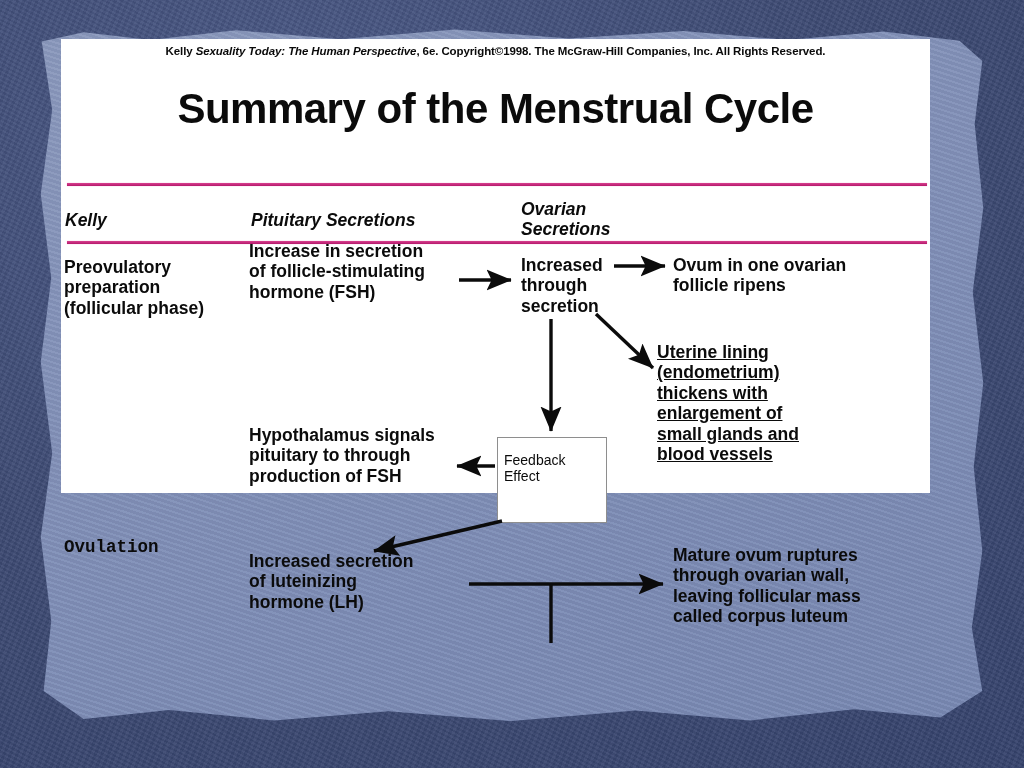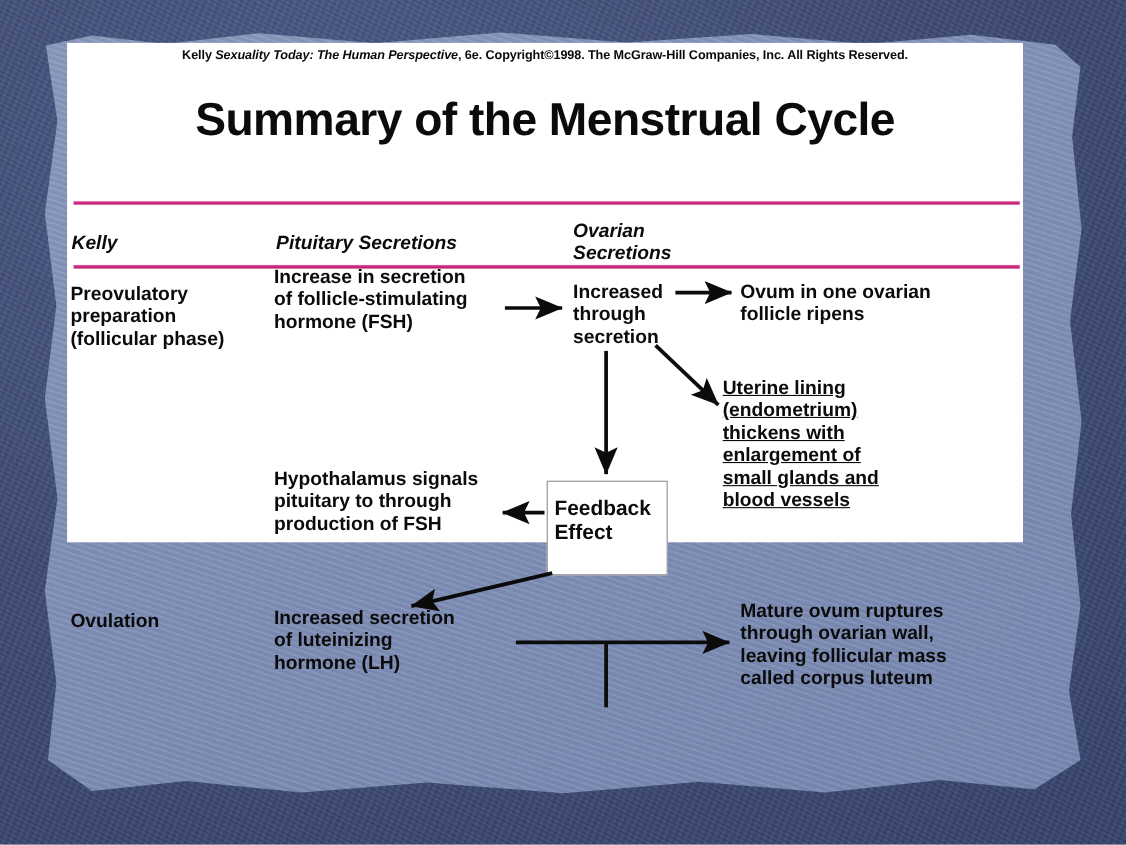"Feedback" #feedback-label { font-size: 19px -> 14px; font-weight: bold -> normal }
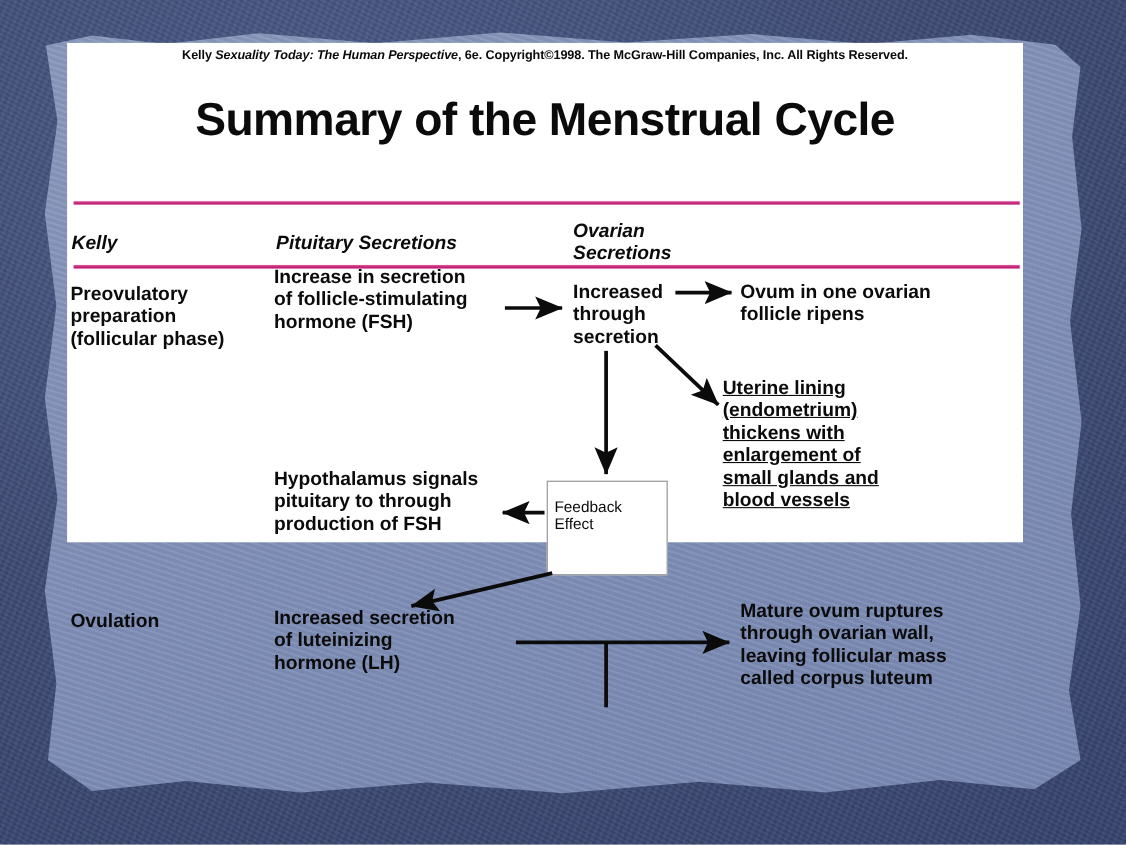"Ovulation" #cell-phase-2 { font-family: none -> Liberation Mono, monospace; top: 515px -> 498px }
